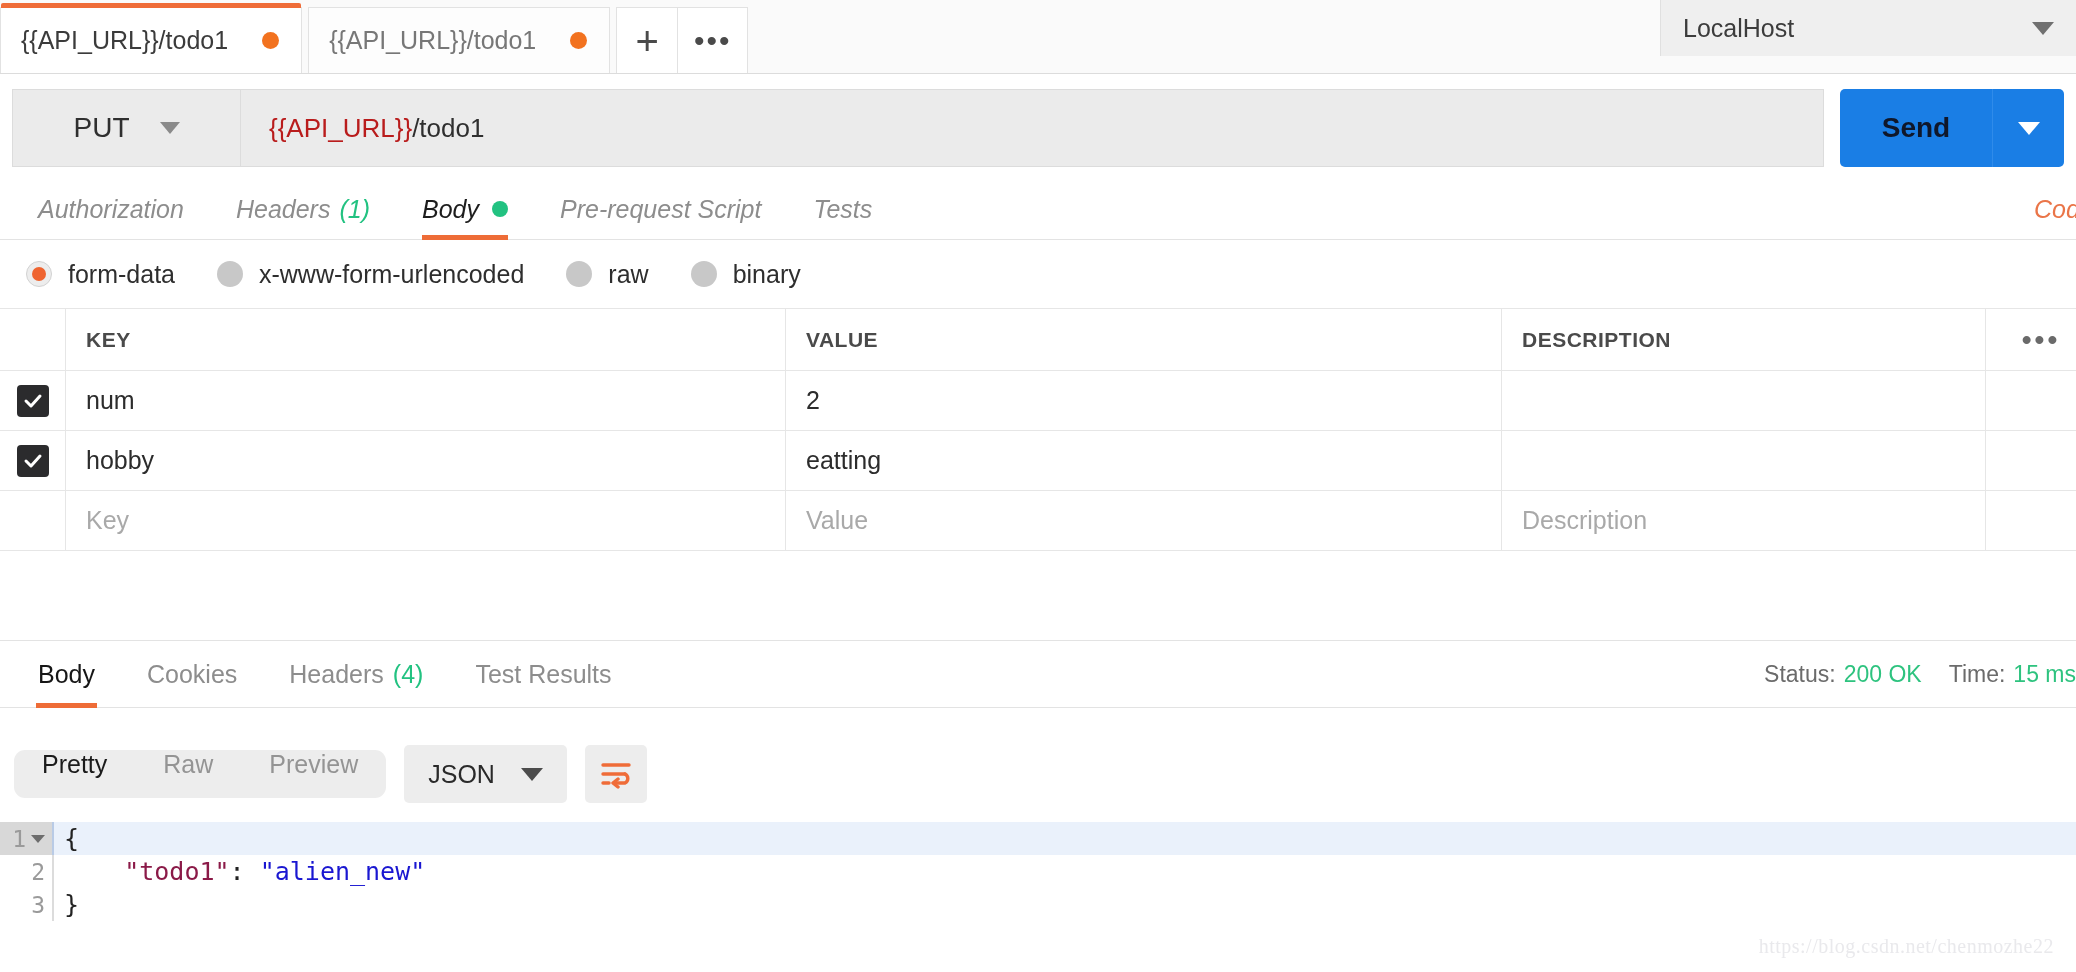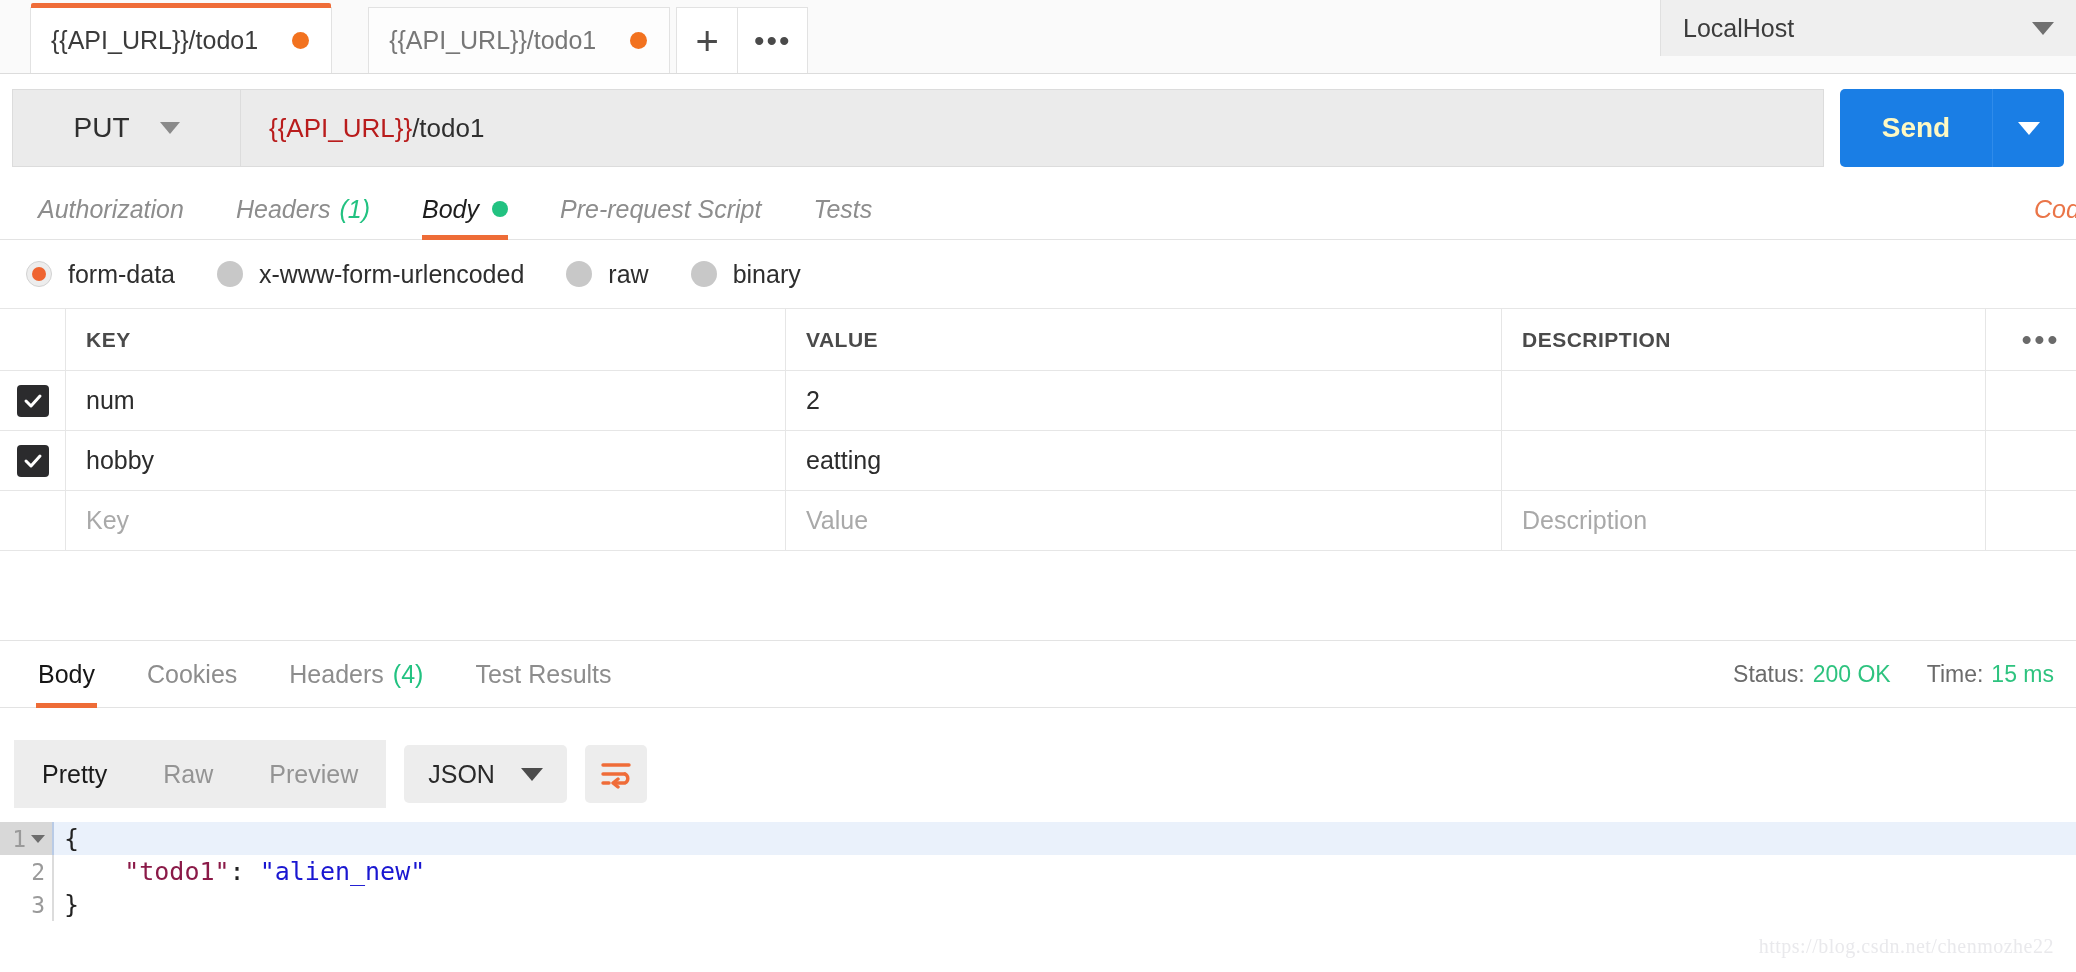"{{API_URL}}/todo1" .req-tab { margin-left: 30px -> none }
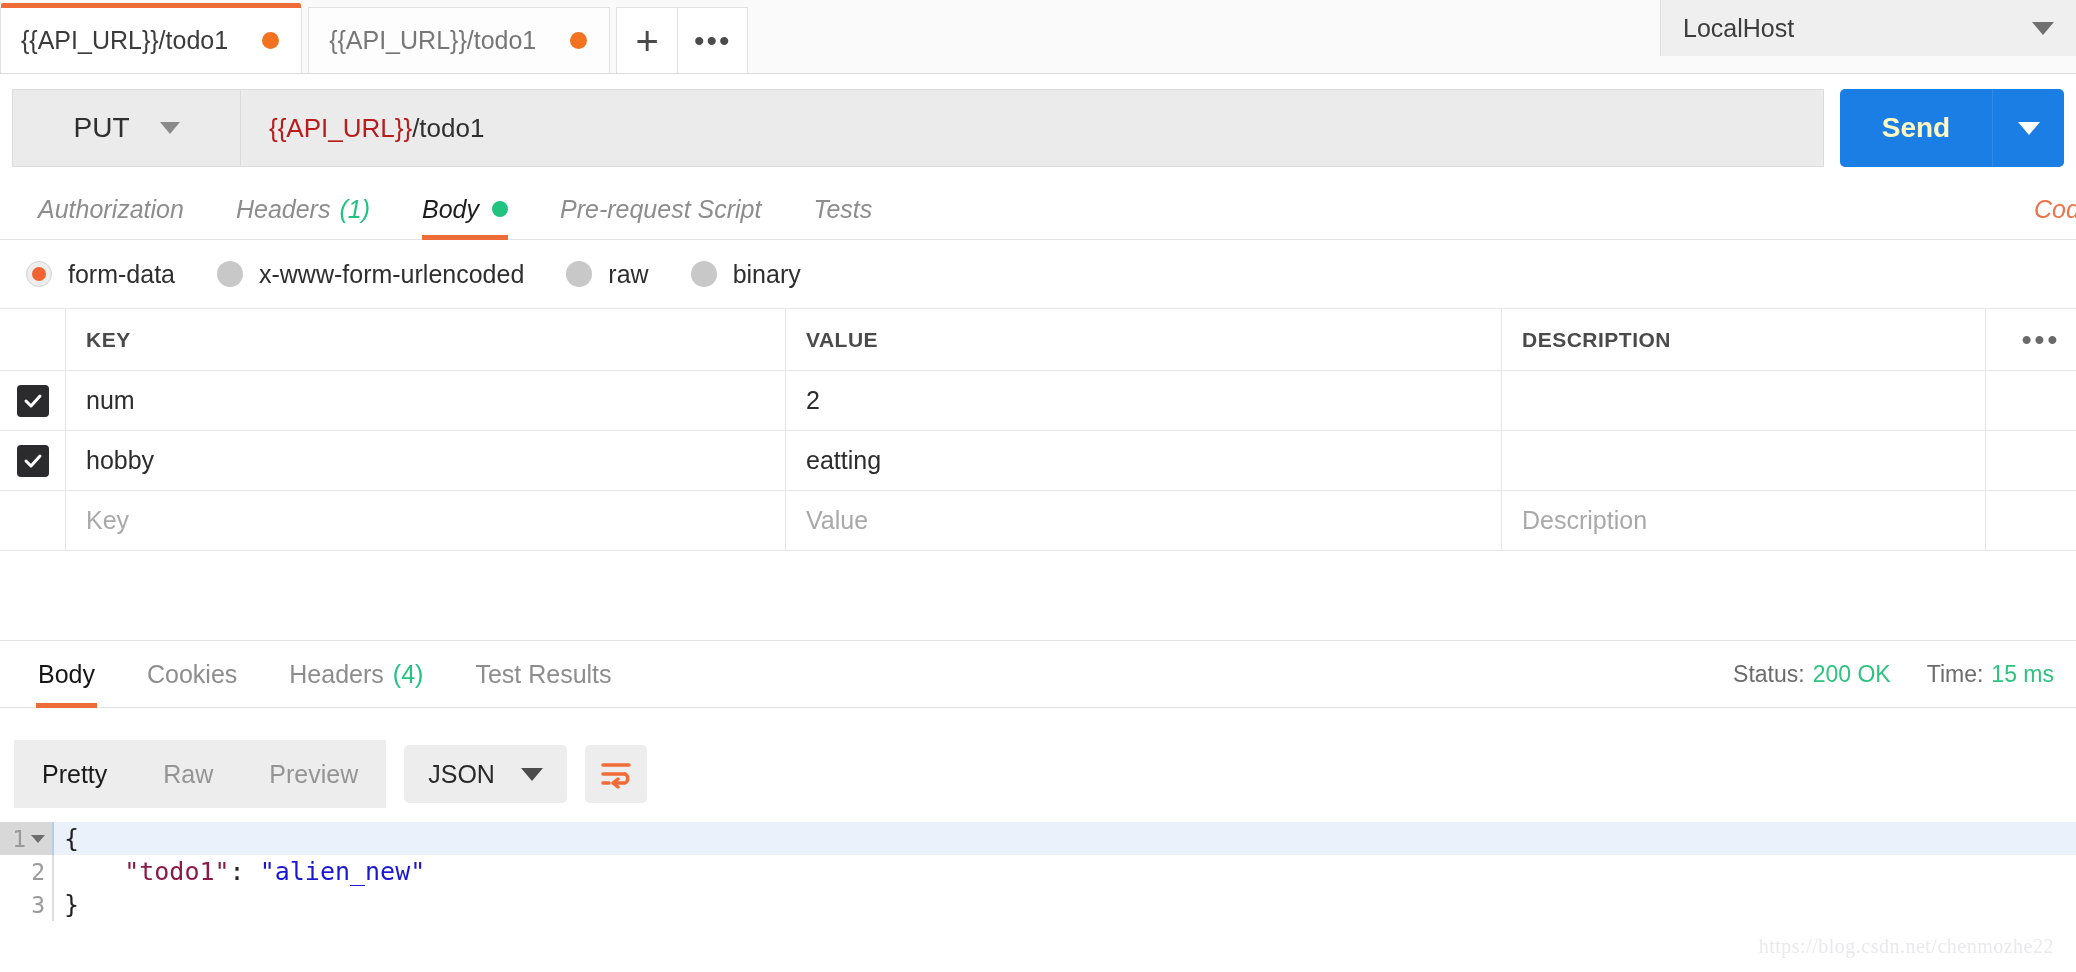"Send" .send-btn { color: #fef9c3 -> #0f172a }
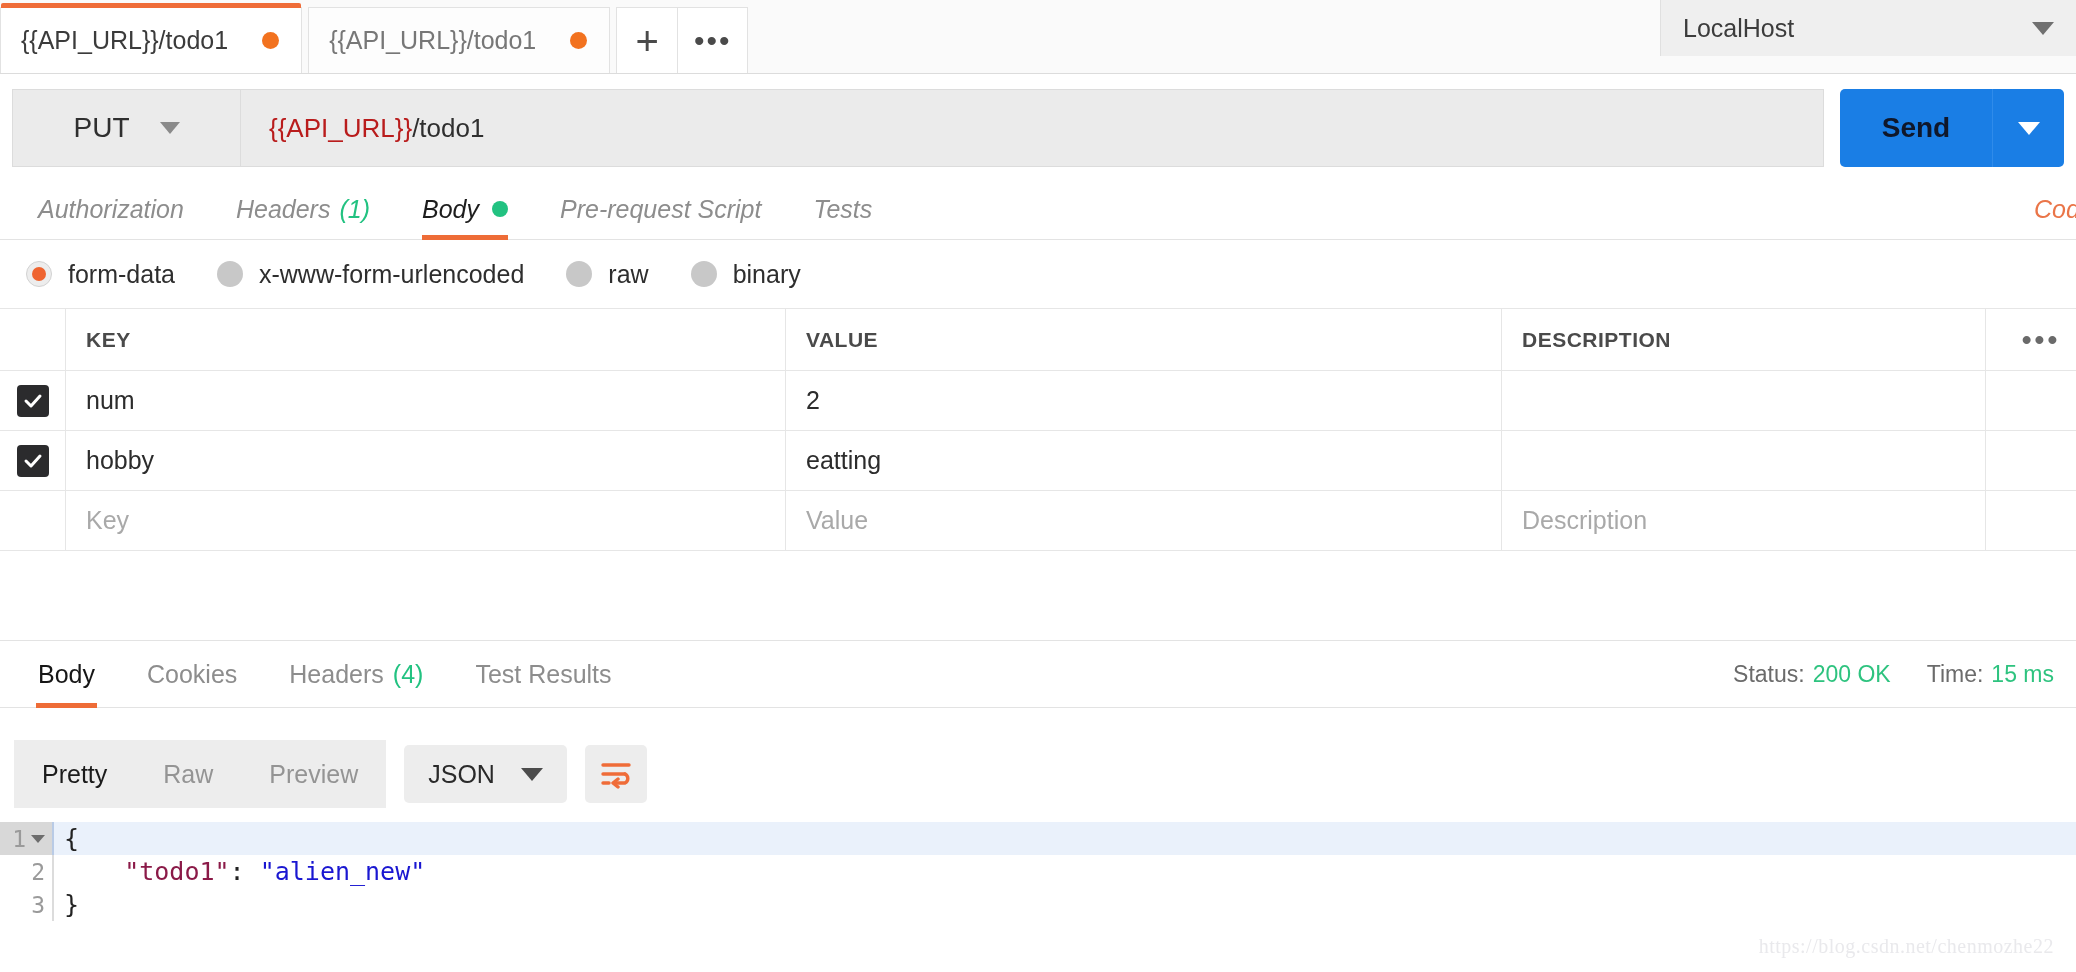"Status: 200 OK" .resp-meta { gap: 36px -> 27px; padding-right: 22px -> none }
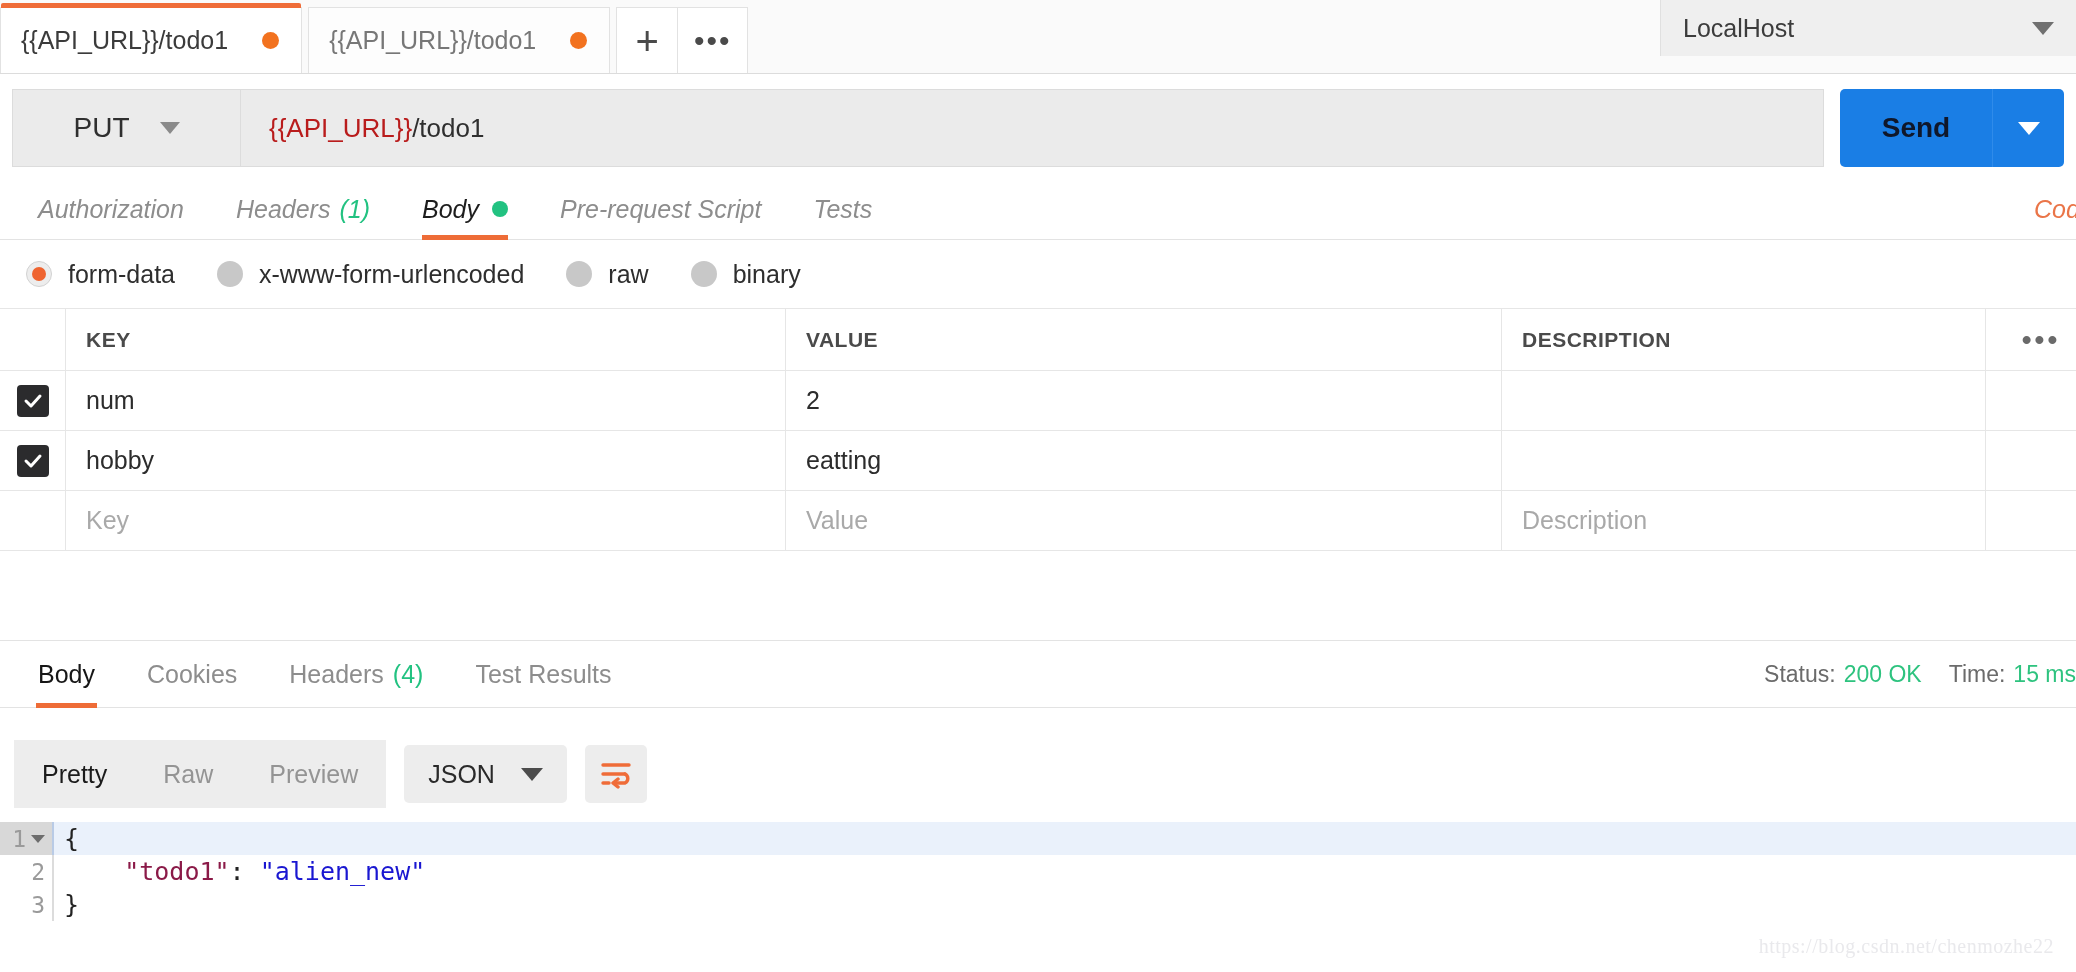"Pretty" .seg-group { align-items: center -> flex-start; border-radius: 0 -> 11px; height: 68px -> 48px }
